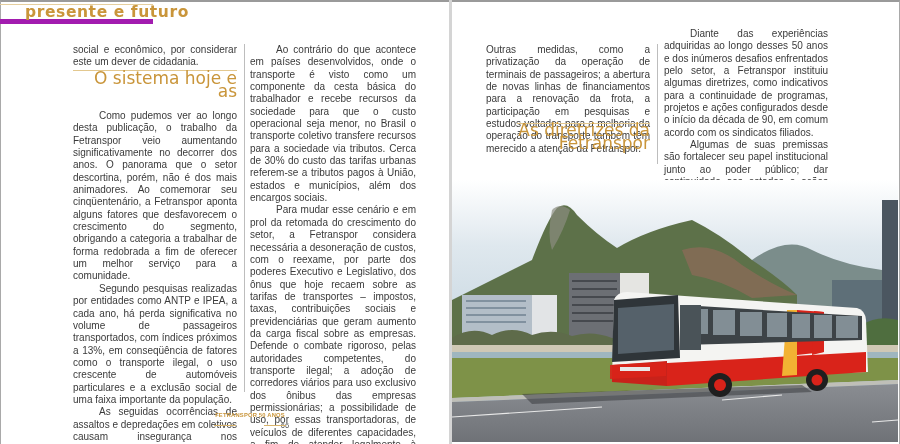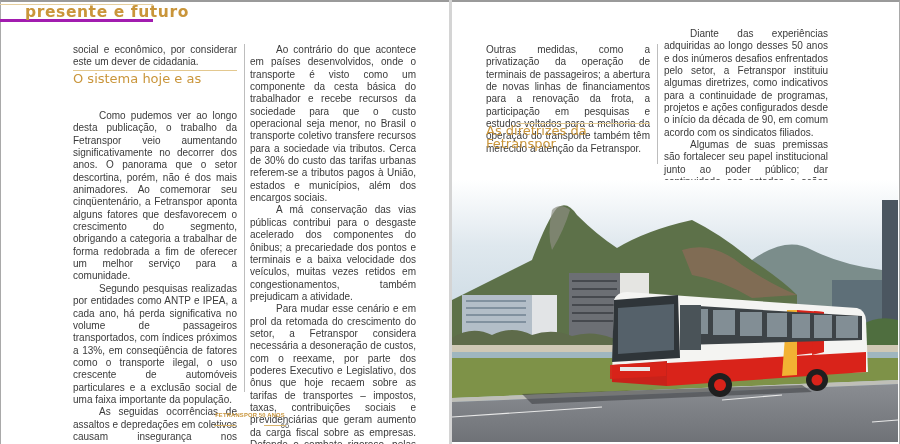"presente e futuro" .header-bar { border-bottom: 3px solid #a21caf -> 5px solid #a21caf }
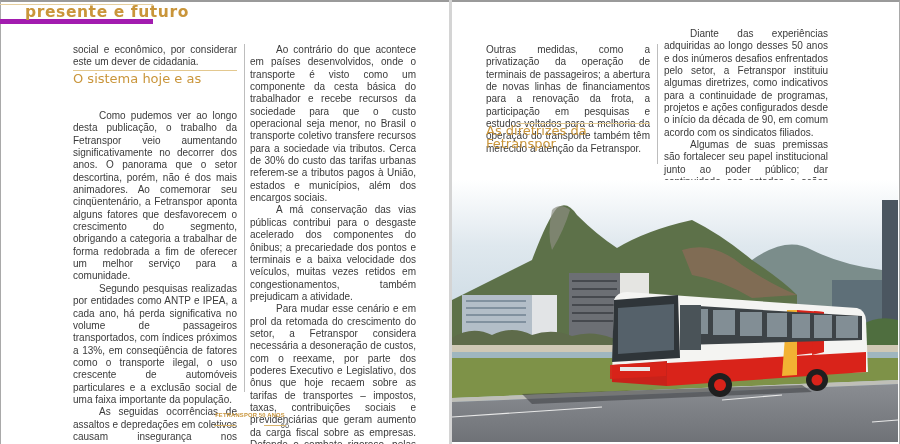"O sistema hoje e as" .section-title { font-size: 13px -> 17px; text-align: none -> right }
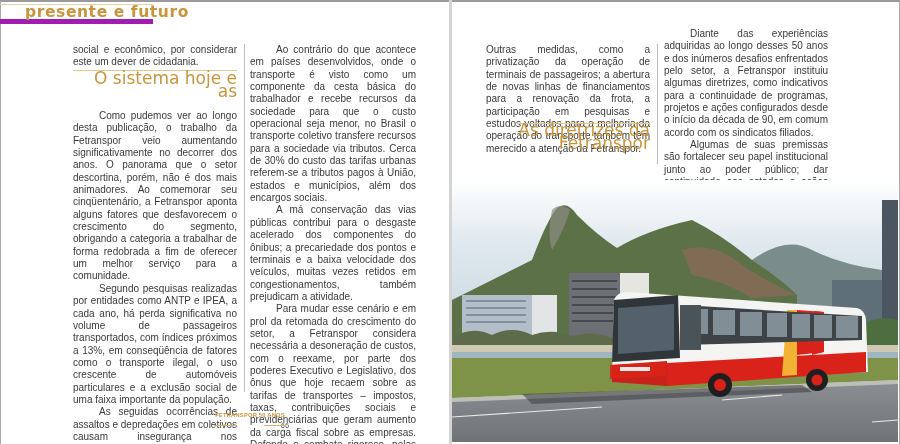"A má conservação das vias" p { html: <p>A má conservação das vias públicas contribui para o desgaste acelerado dos componentes do ônibus; a precariedade dos pontos e terminais e a baixa velocidade dos veículos, muitas vezes retidos em congestionamentos, também prejudicam a atividade.</p> -> none }
